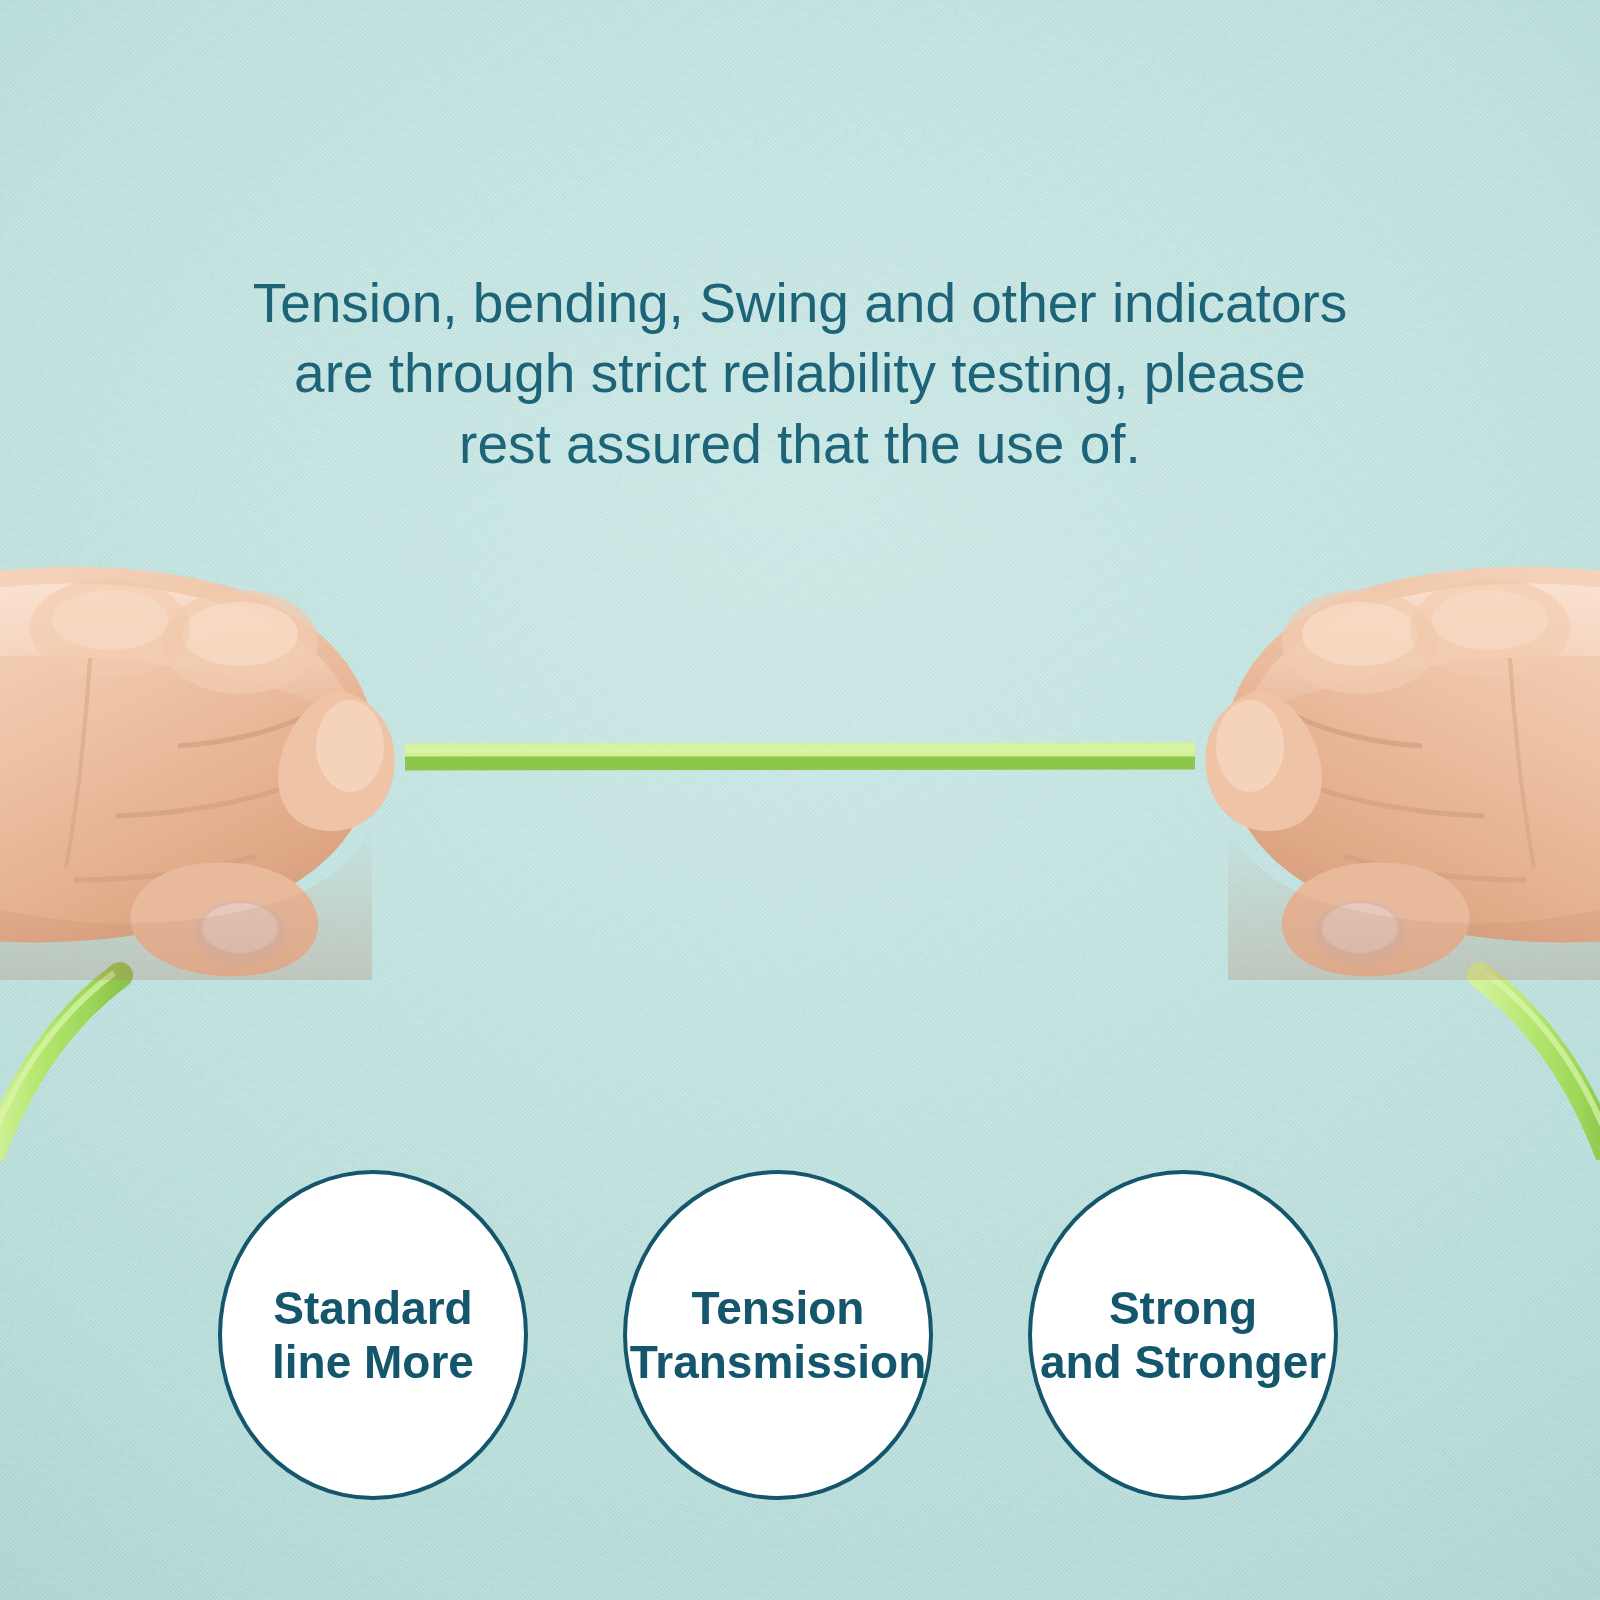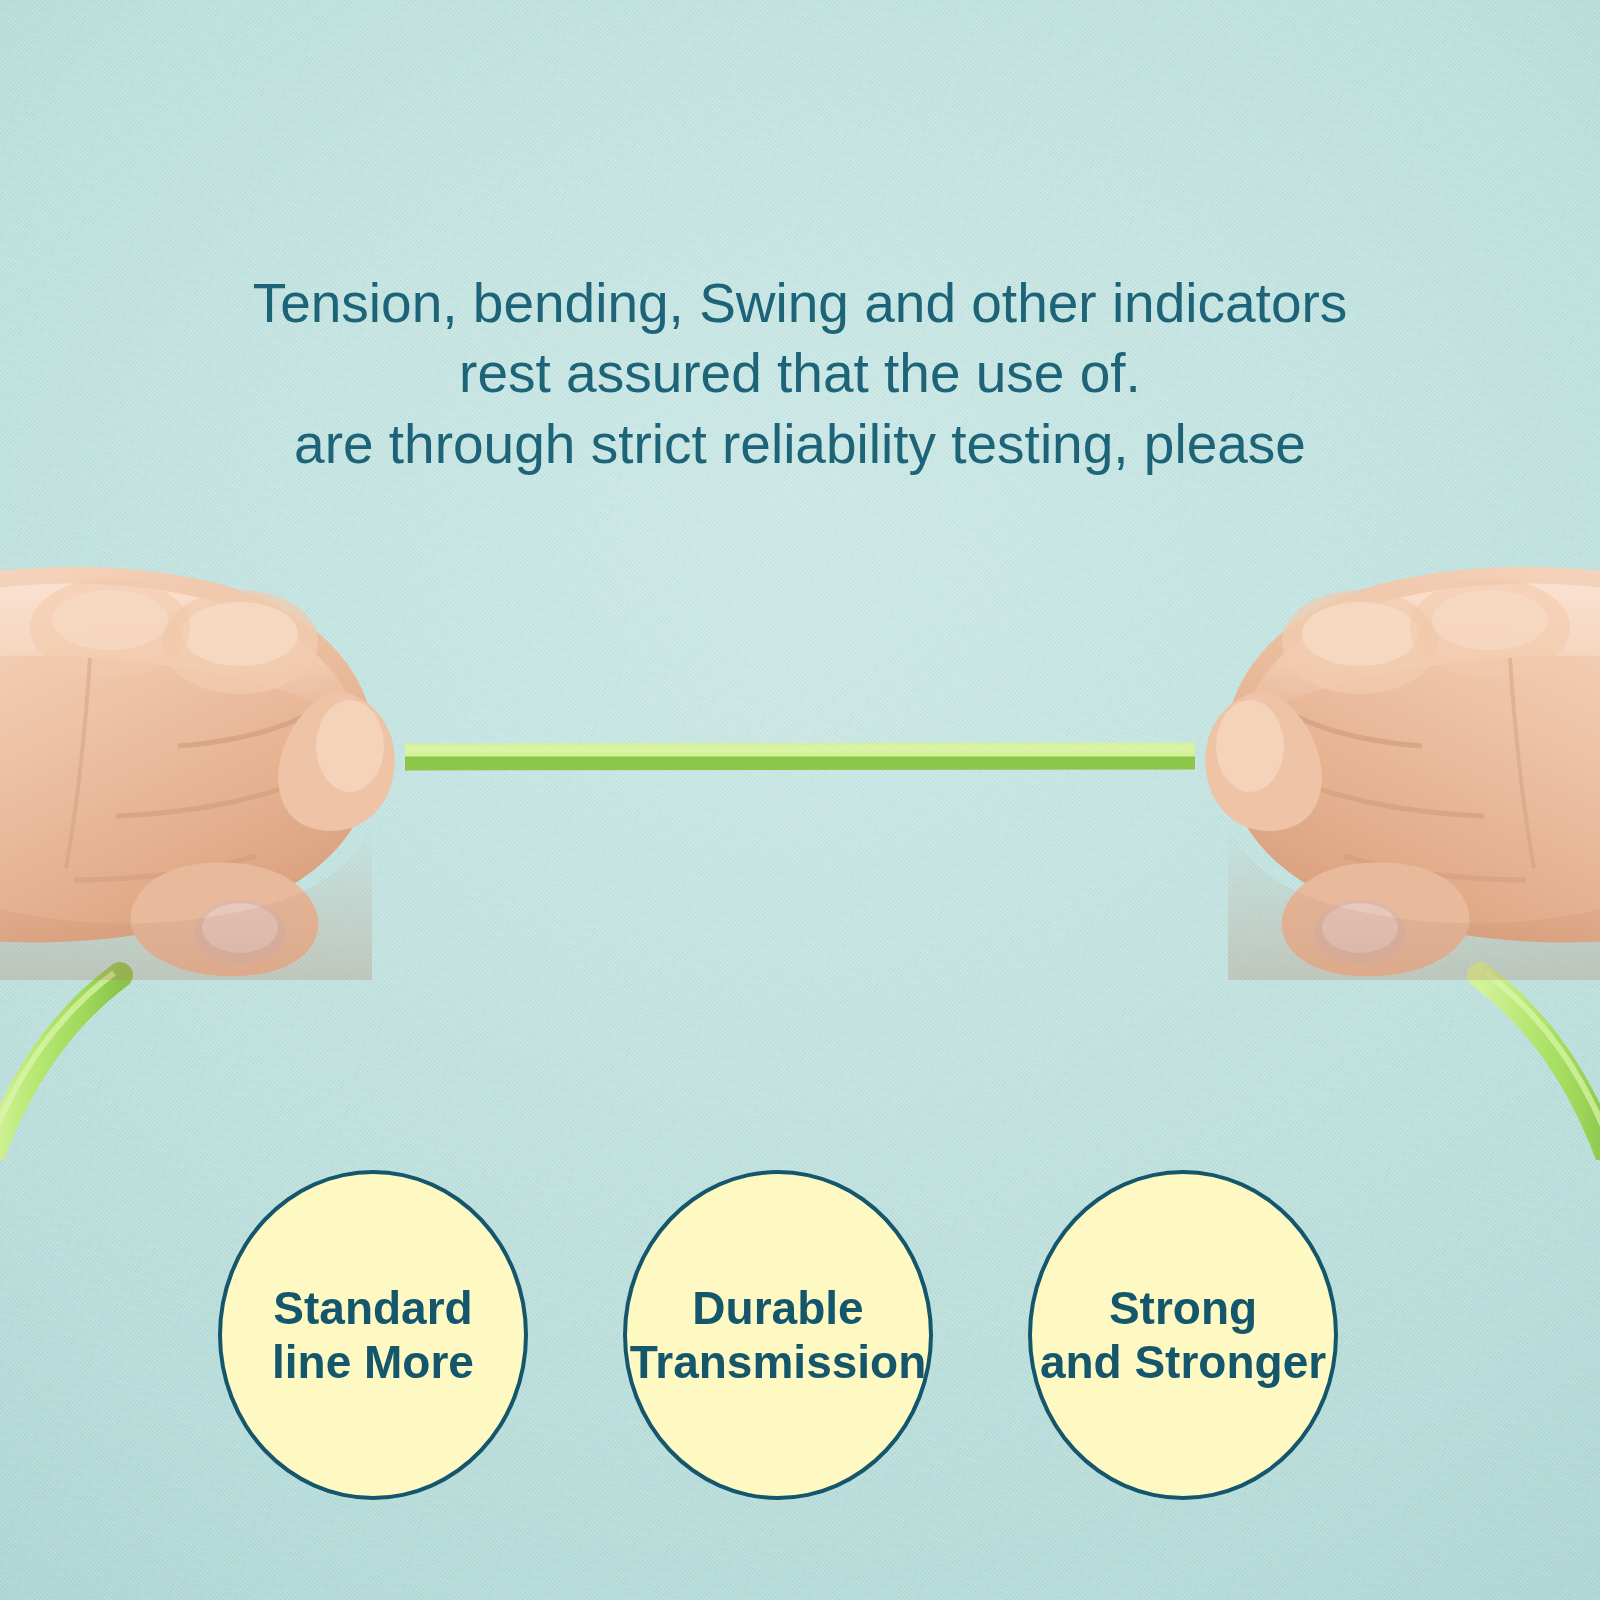"rest assured that the use" span.ln { order: before "are through strict reliability testing," -> after "are through strict reliability testing," }
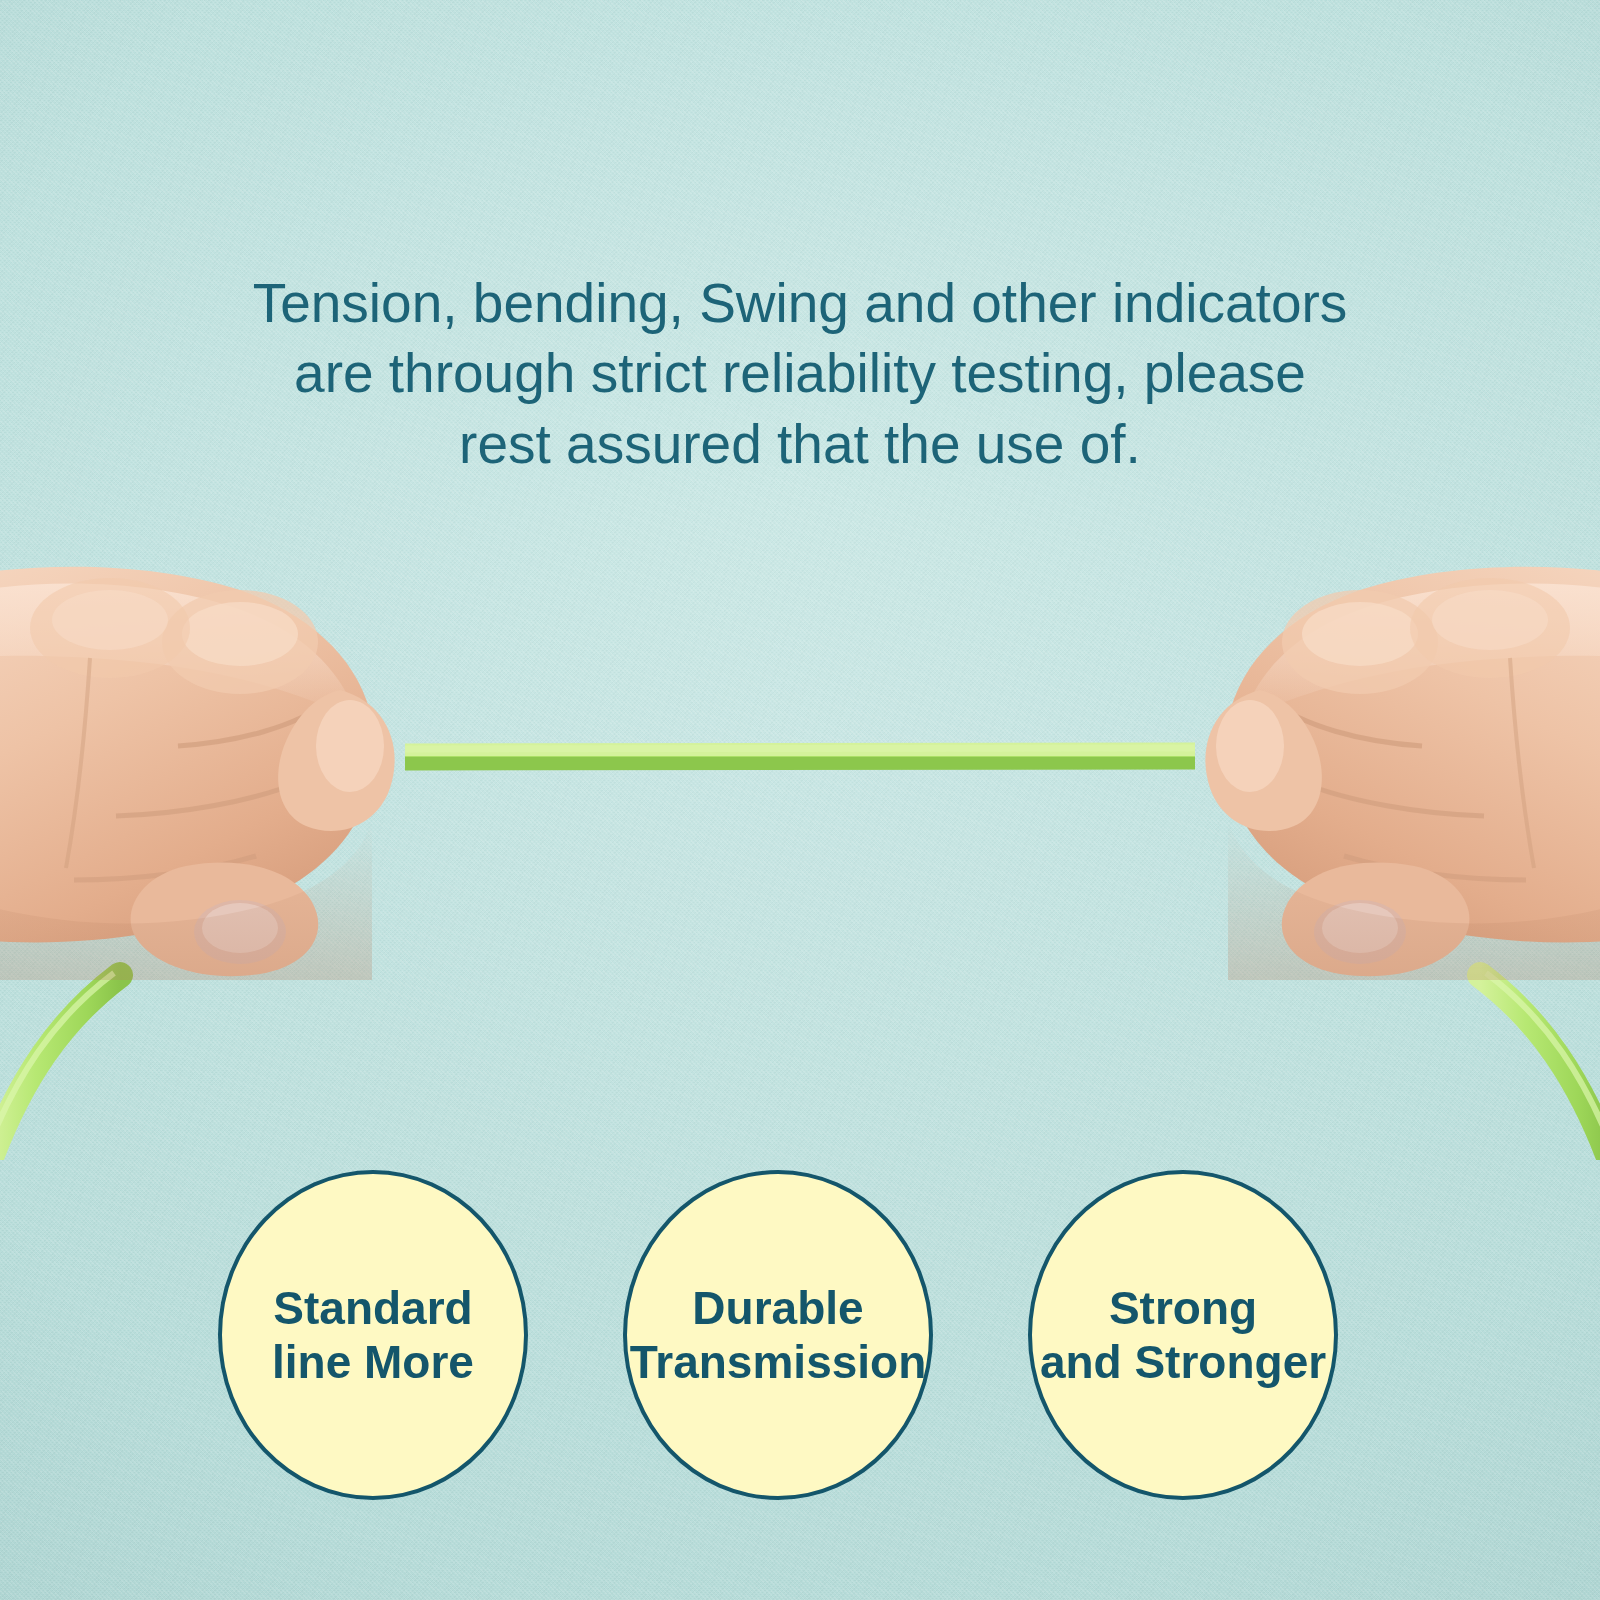"Standard" .badge { background: #fef9c3 -> #ffffff }
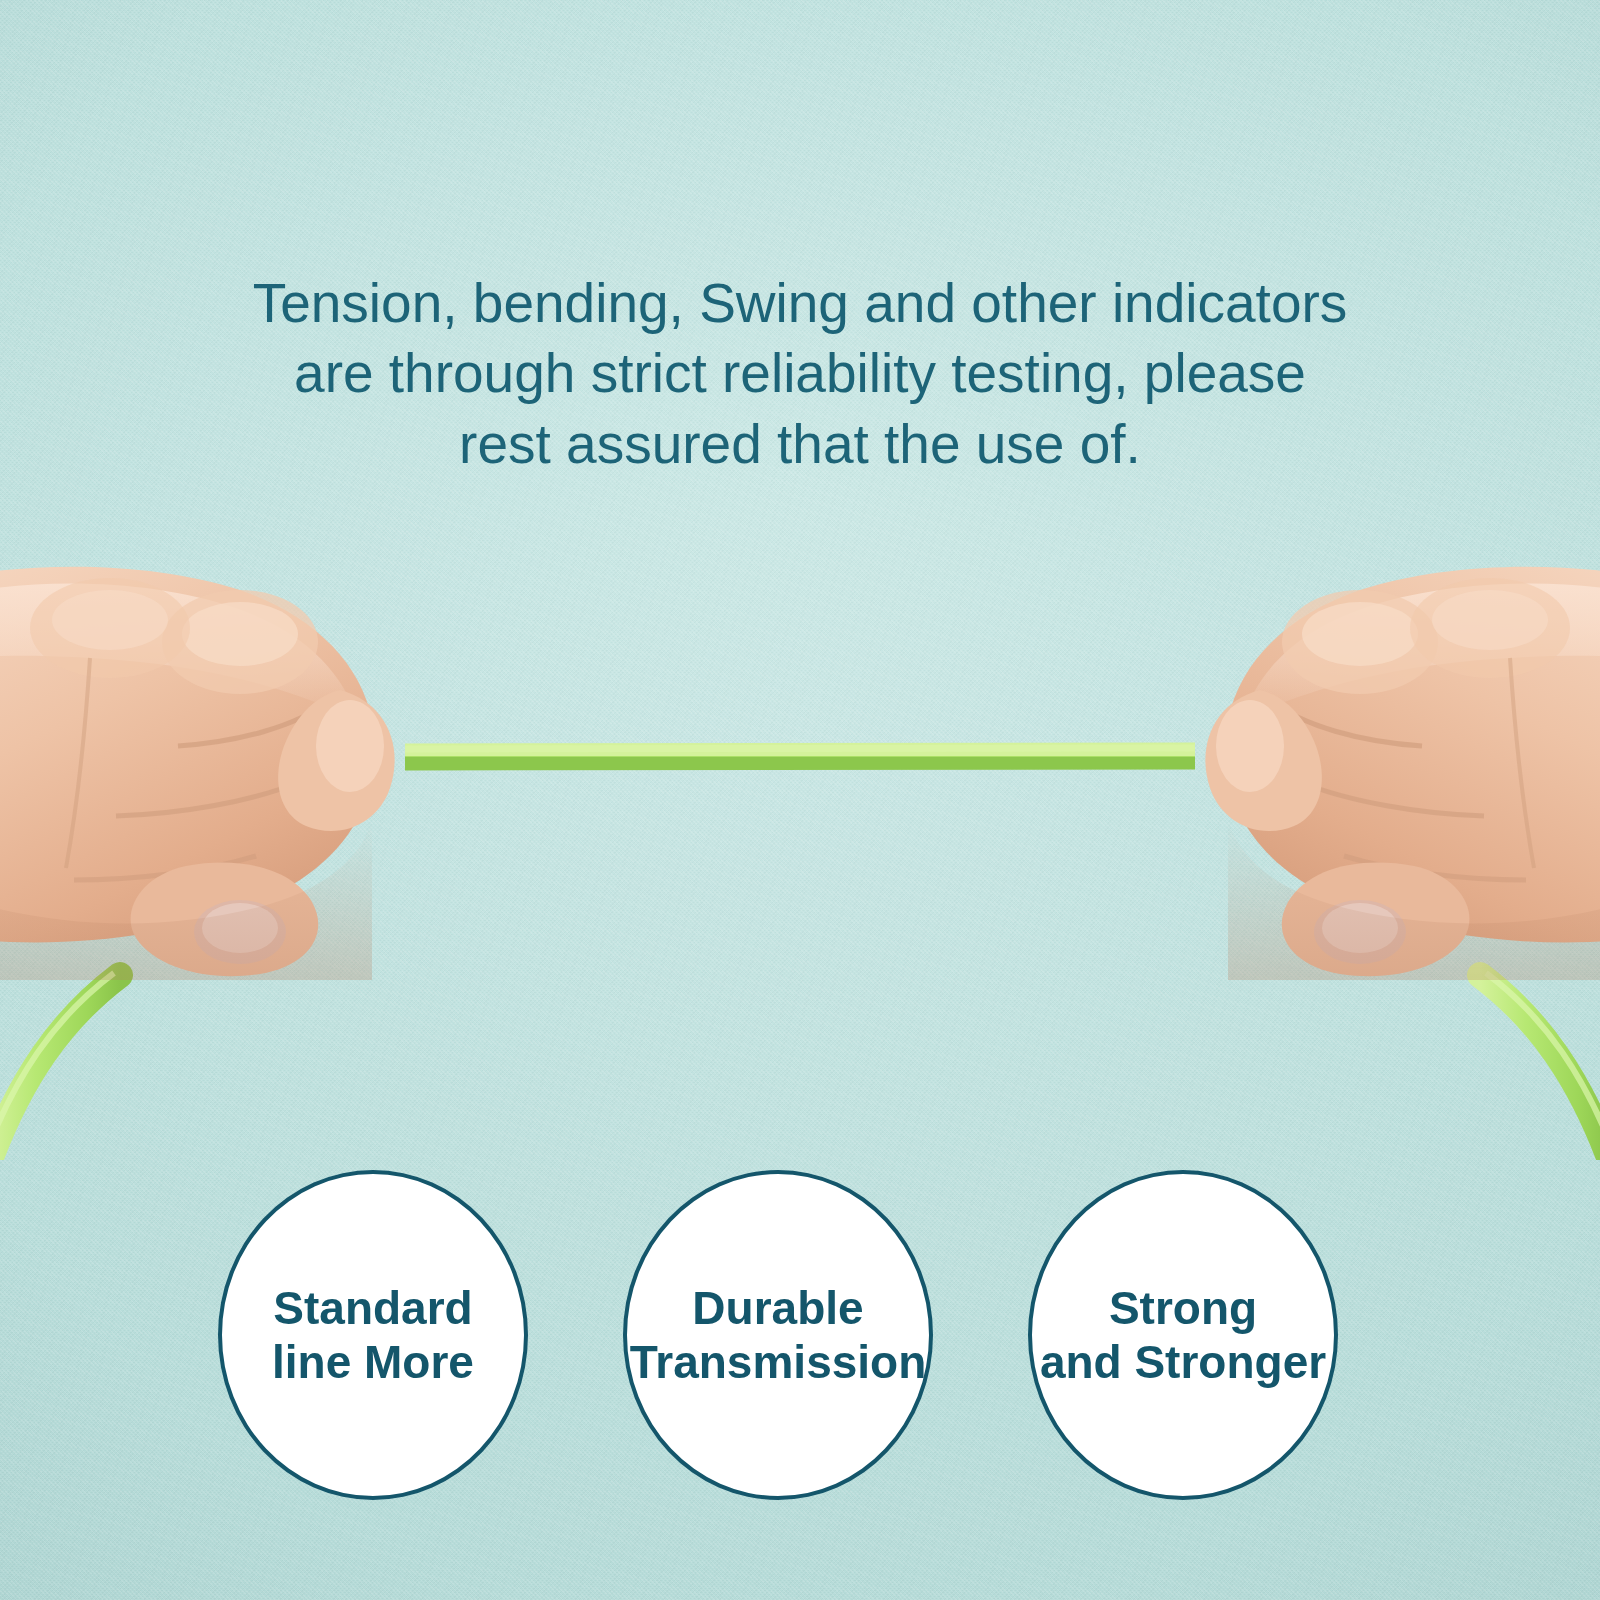"Durable" span.ln { text: Durable -> Tension }
